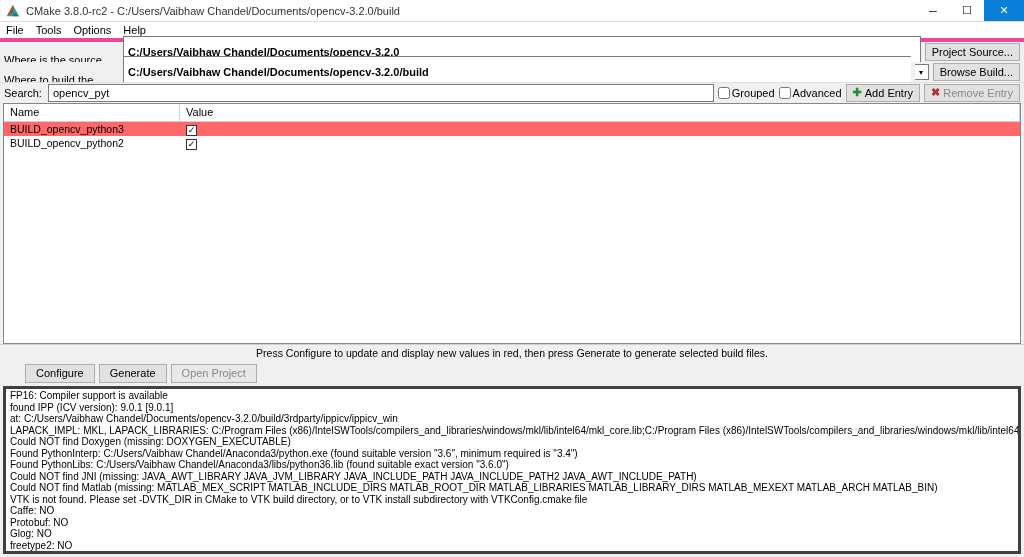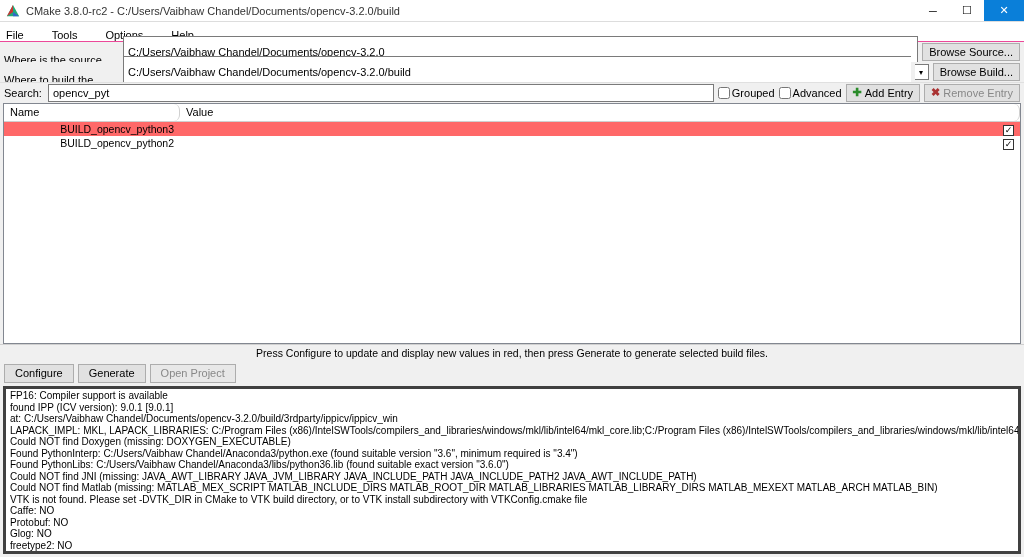"File" .menubar { align-items: flex-end -> center; border-bottom: 1px solid #ec4899 -> 4px solid #ec4899; gap: 28px -> 12px }
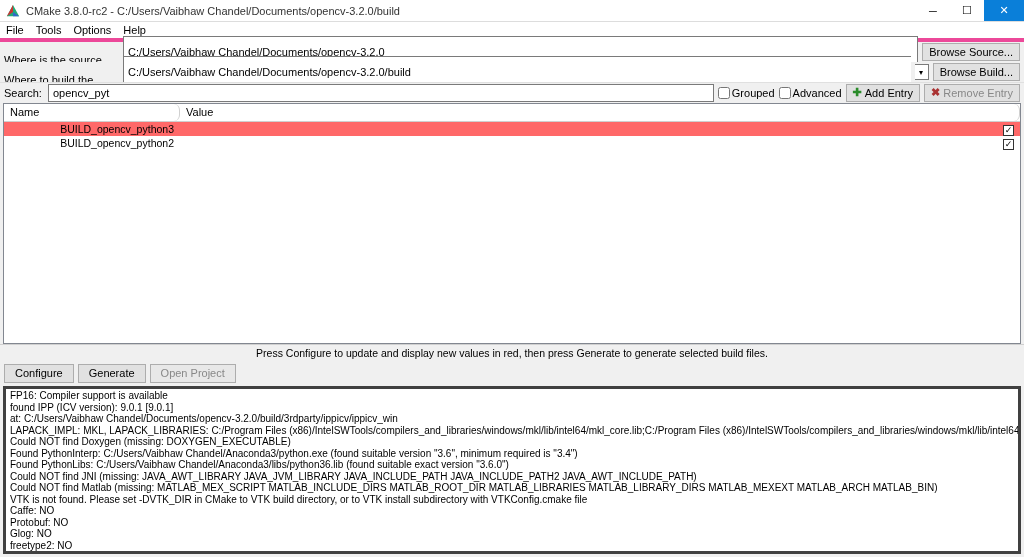"C:/Users/Vaibhaw" .path-row input { font-weight: none -> bold }
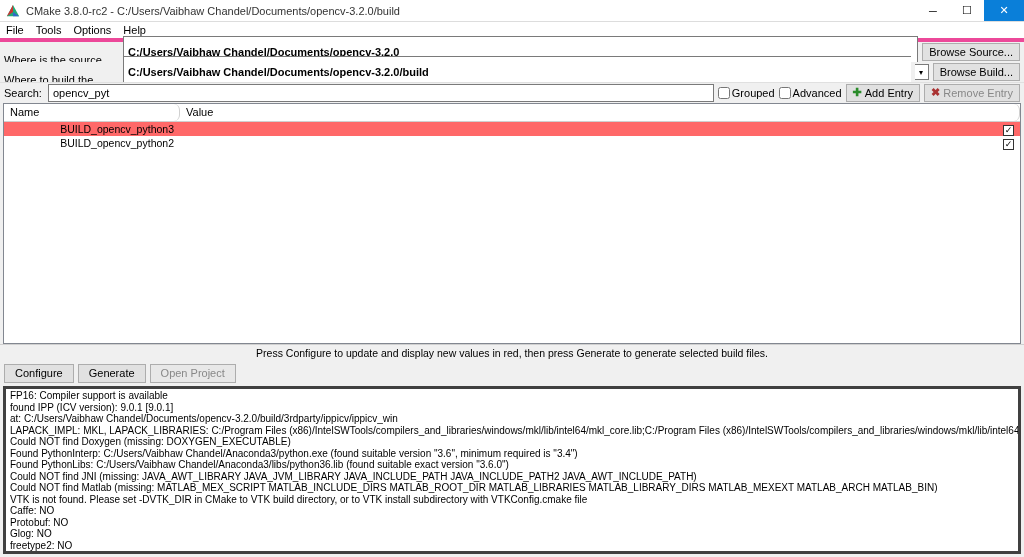"Browse Source..." button { text: Browse -> Project }
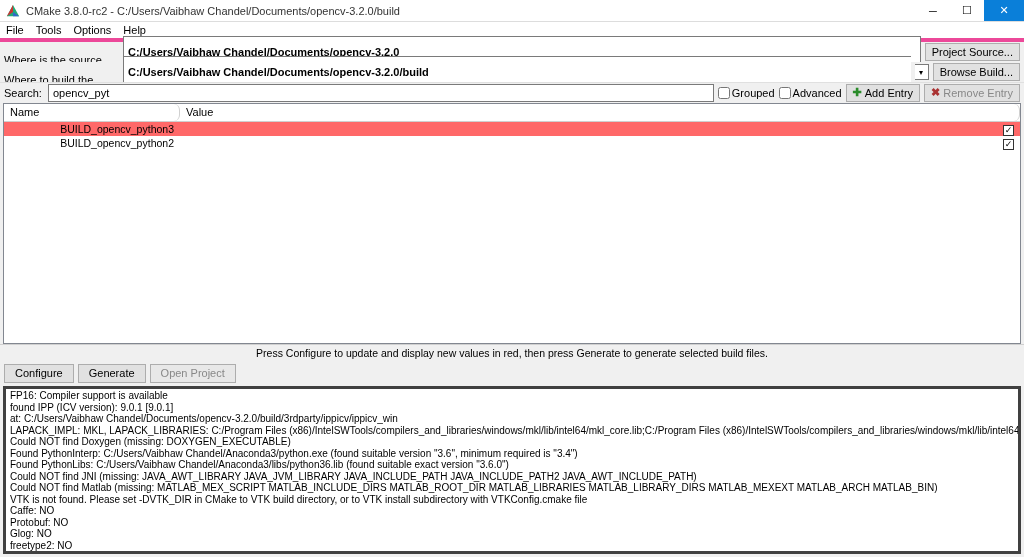"Name" .thead div { border-radius: 6px -> none }
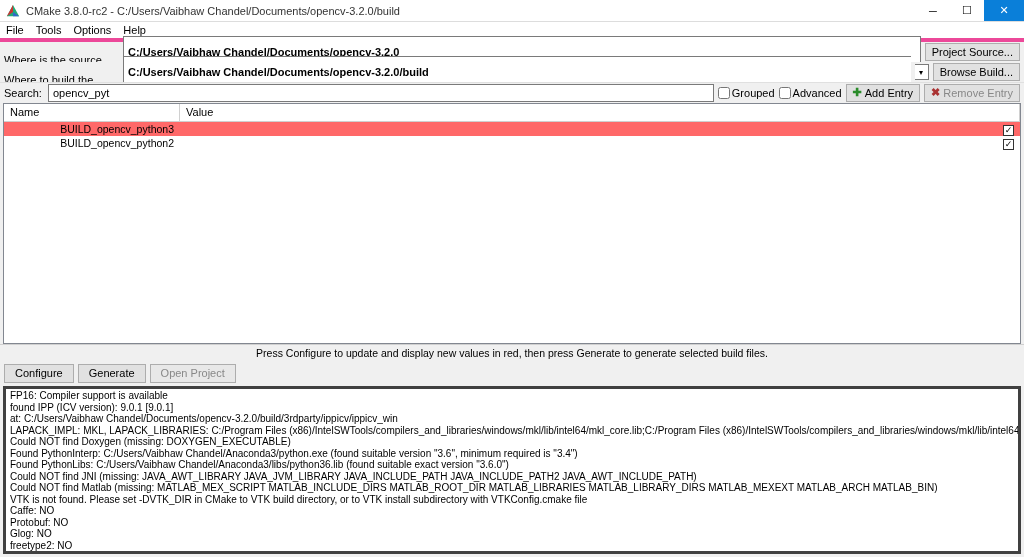"BUILD_opencv_python3" .trow { text-align: right -> none }
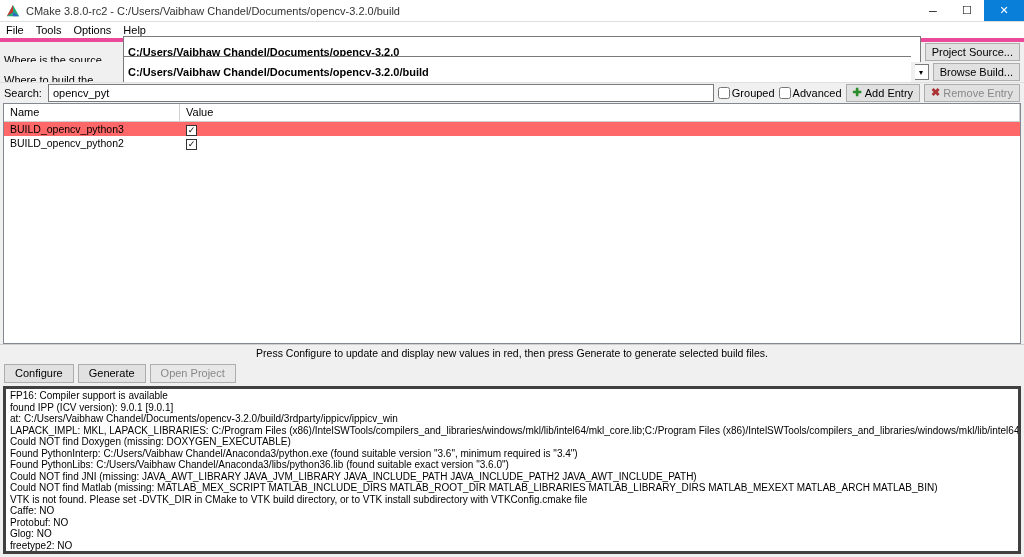"Configure" .action-row { margin-left: none -> 9px; padding: 3px 4px -> 3px 16px }
